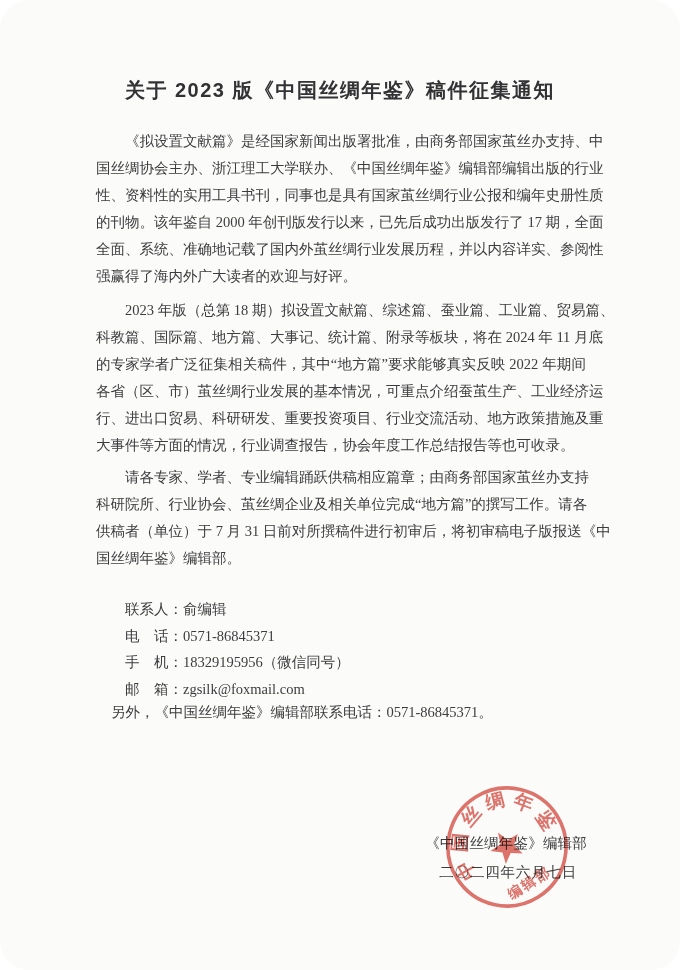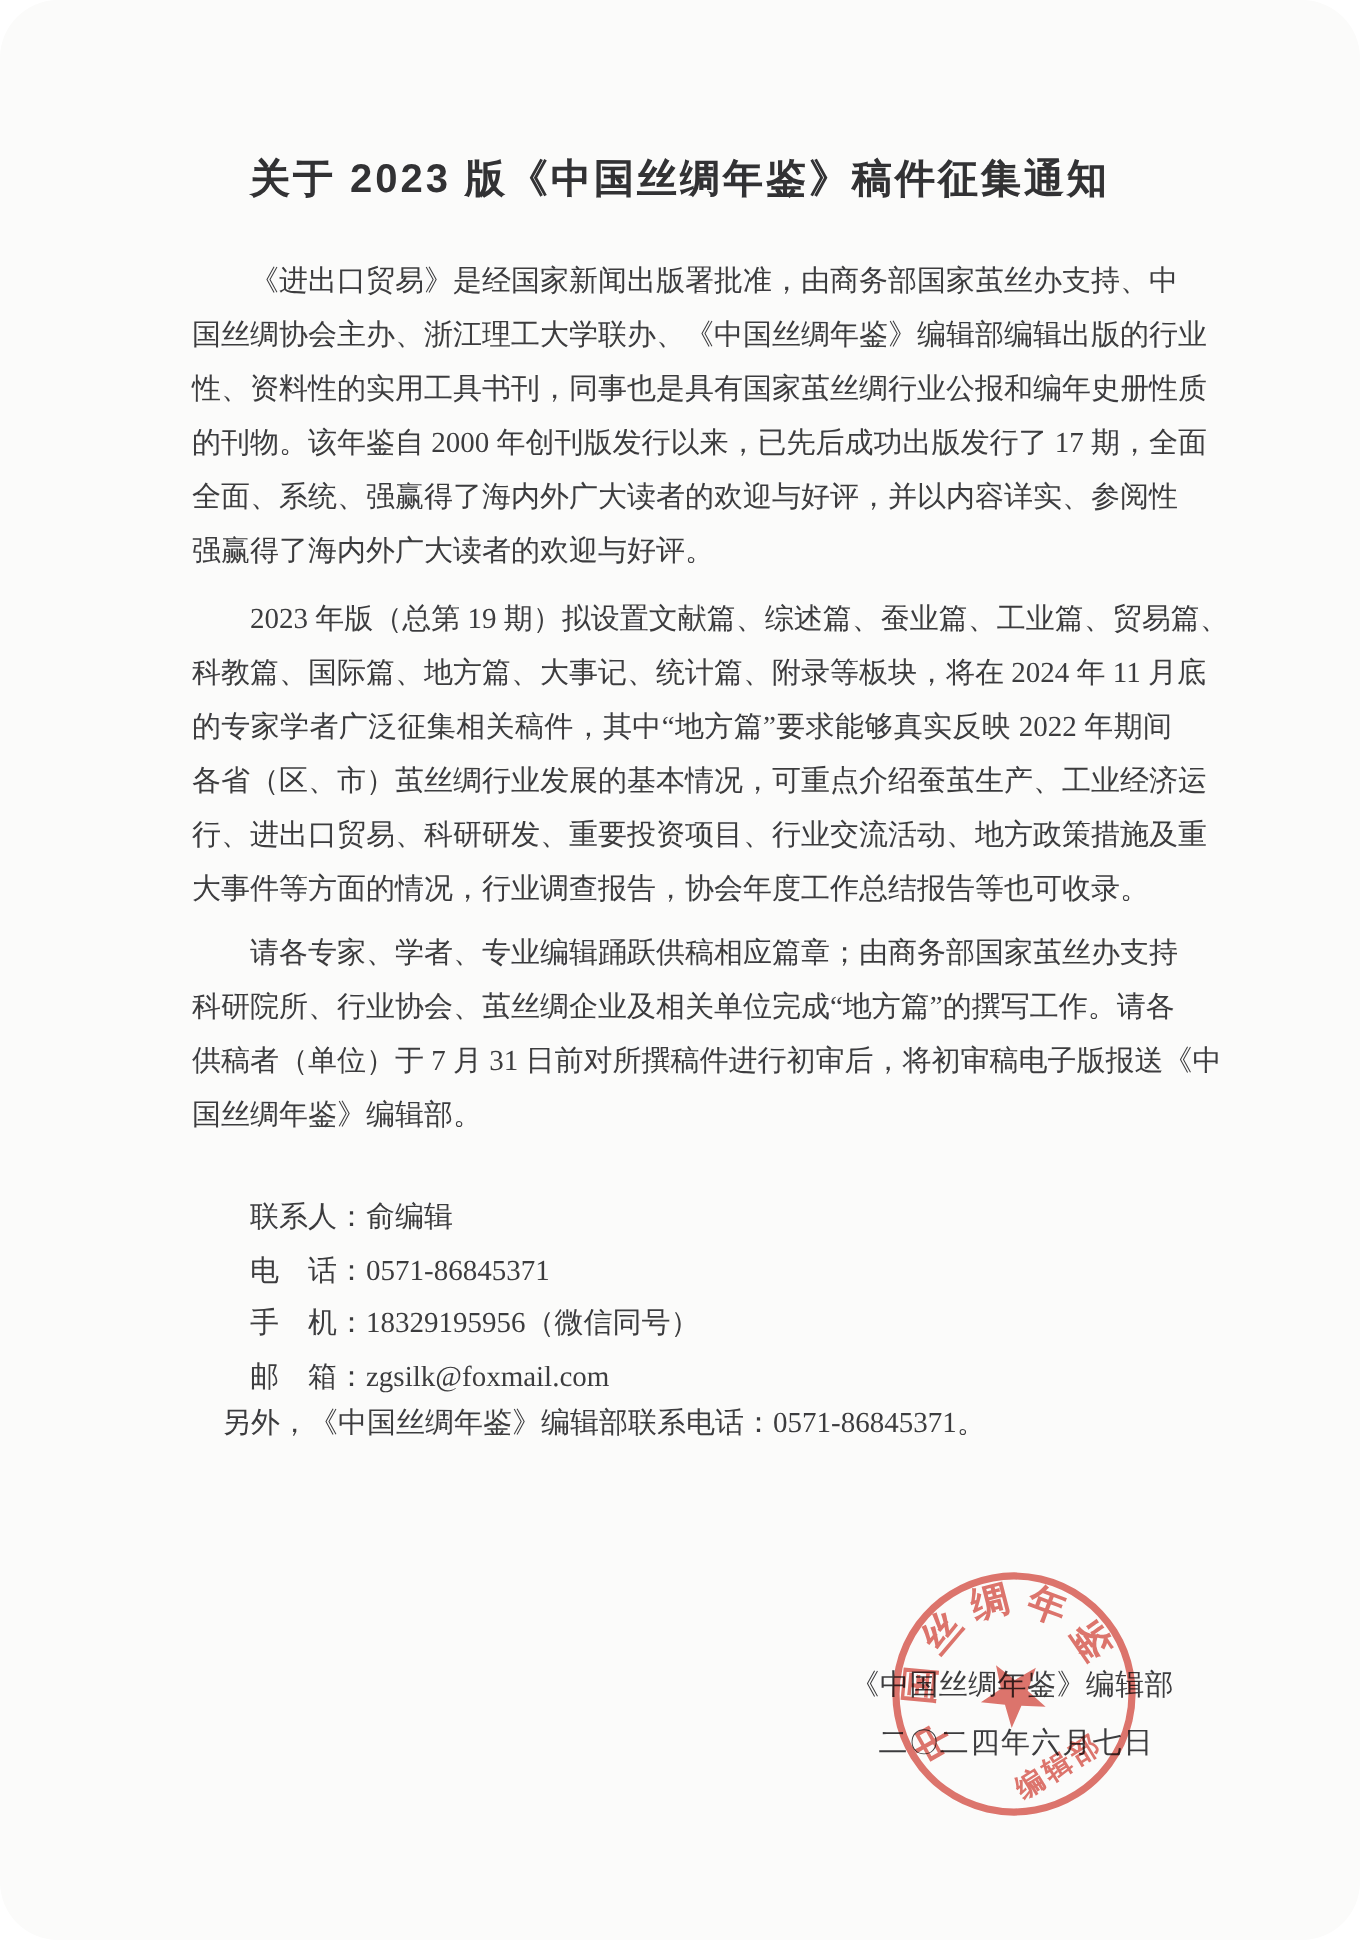"《进出口贸易》是经国家新闻出版署批准，由商务部国家茧丝办支持、中" div.line { text: 进出口贸易 -> 拟设置文献篇 }
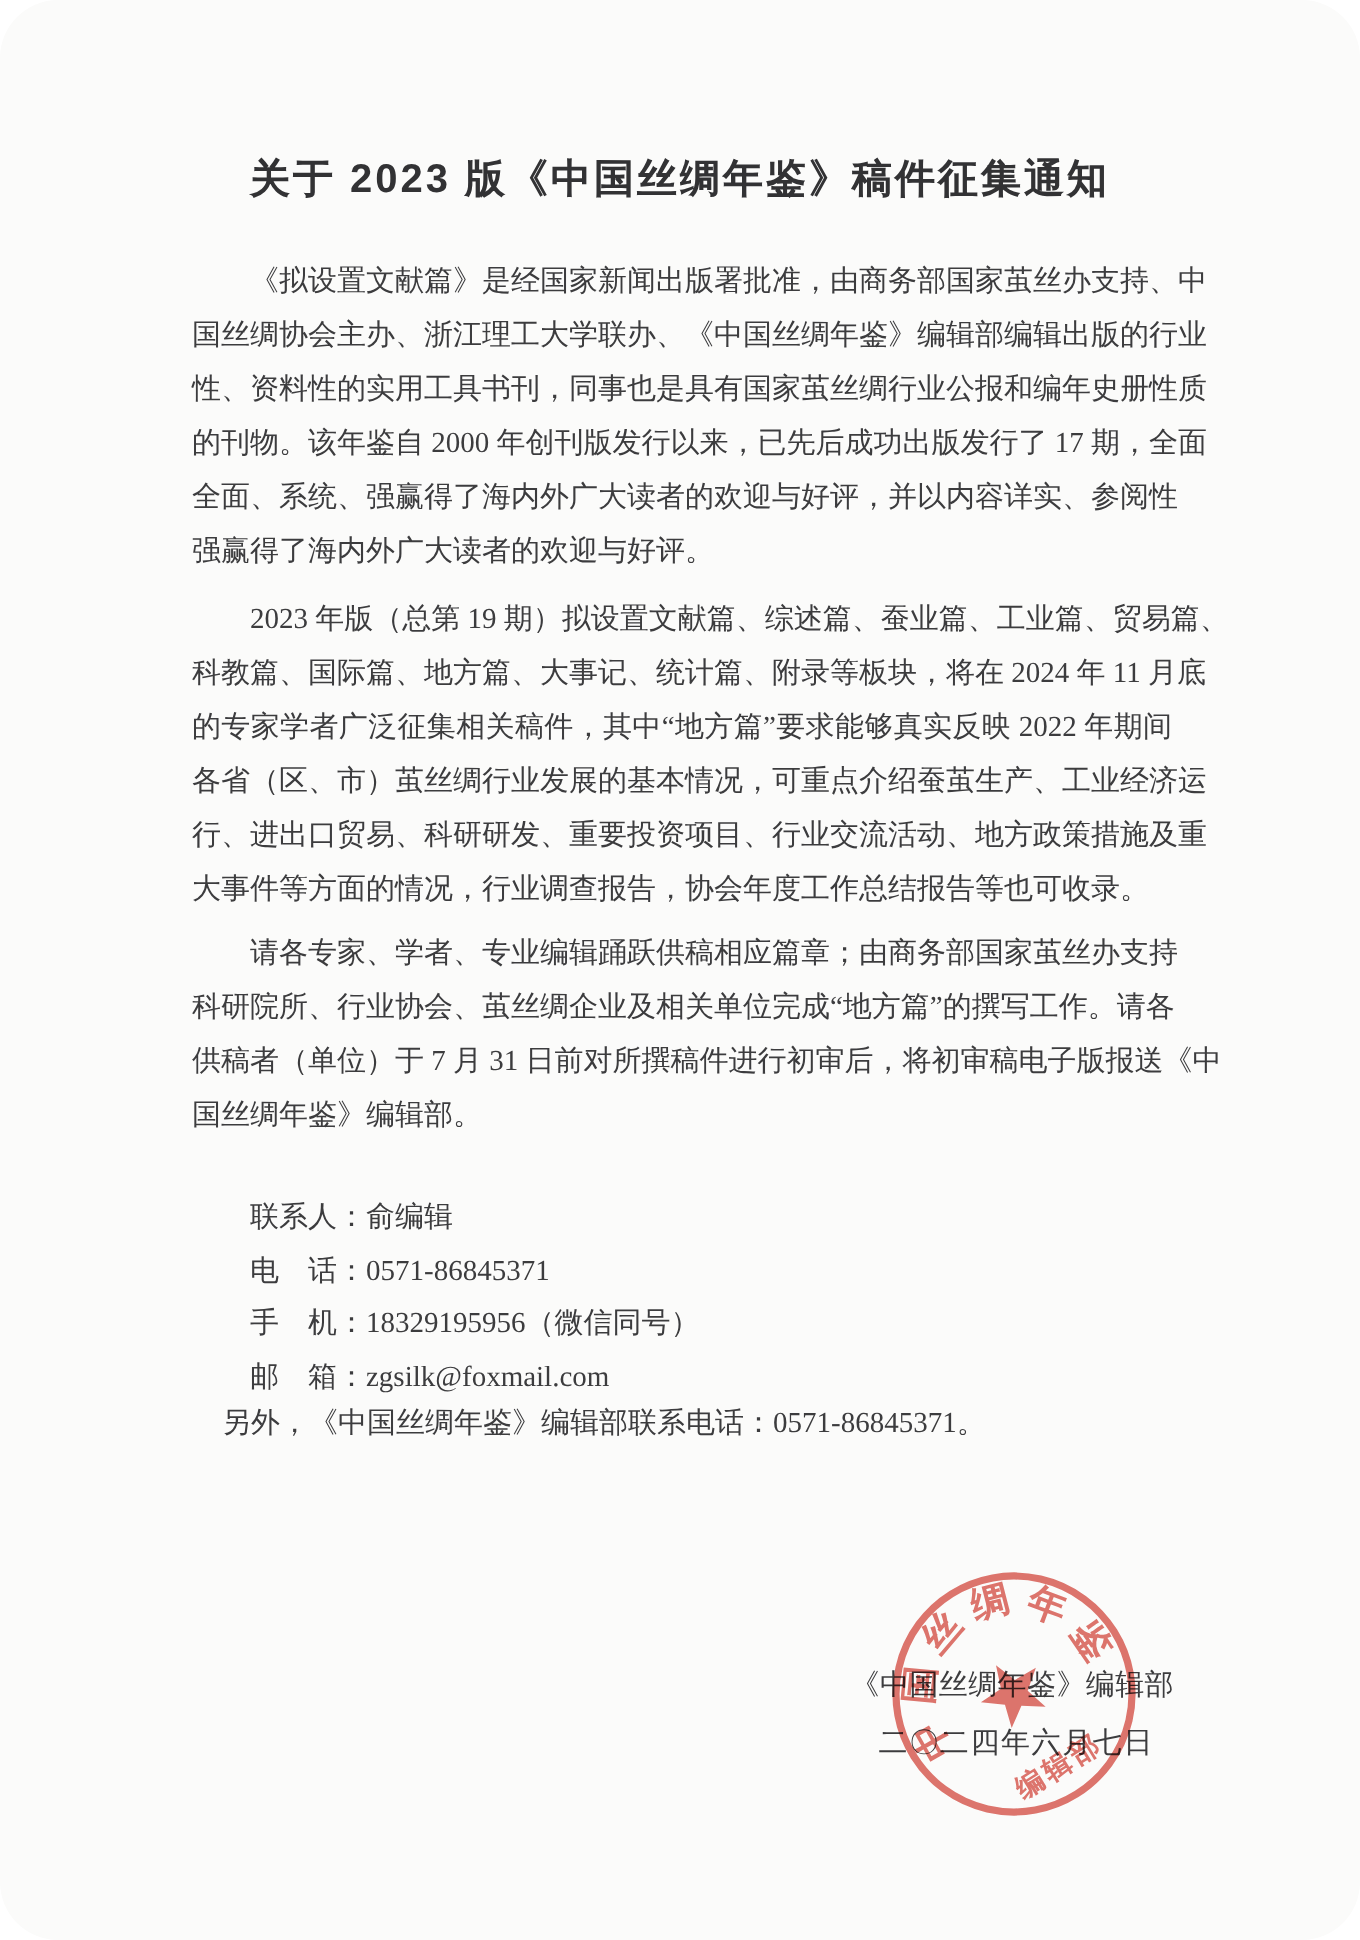"全面、系统、强赢得了海内外广大读者的欢迎与好评，并以内容详实、参阅性" div.line { text: 强赢得了海内外广大读者的欢迎与好评 -> 准确地记载了国内外茧丝绸行业发展历程 }
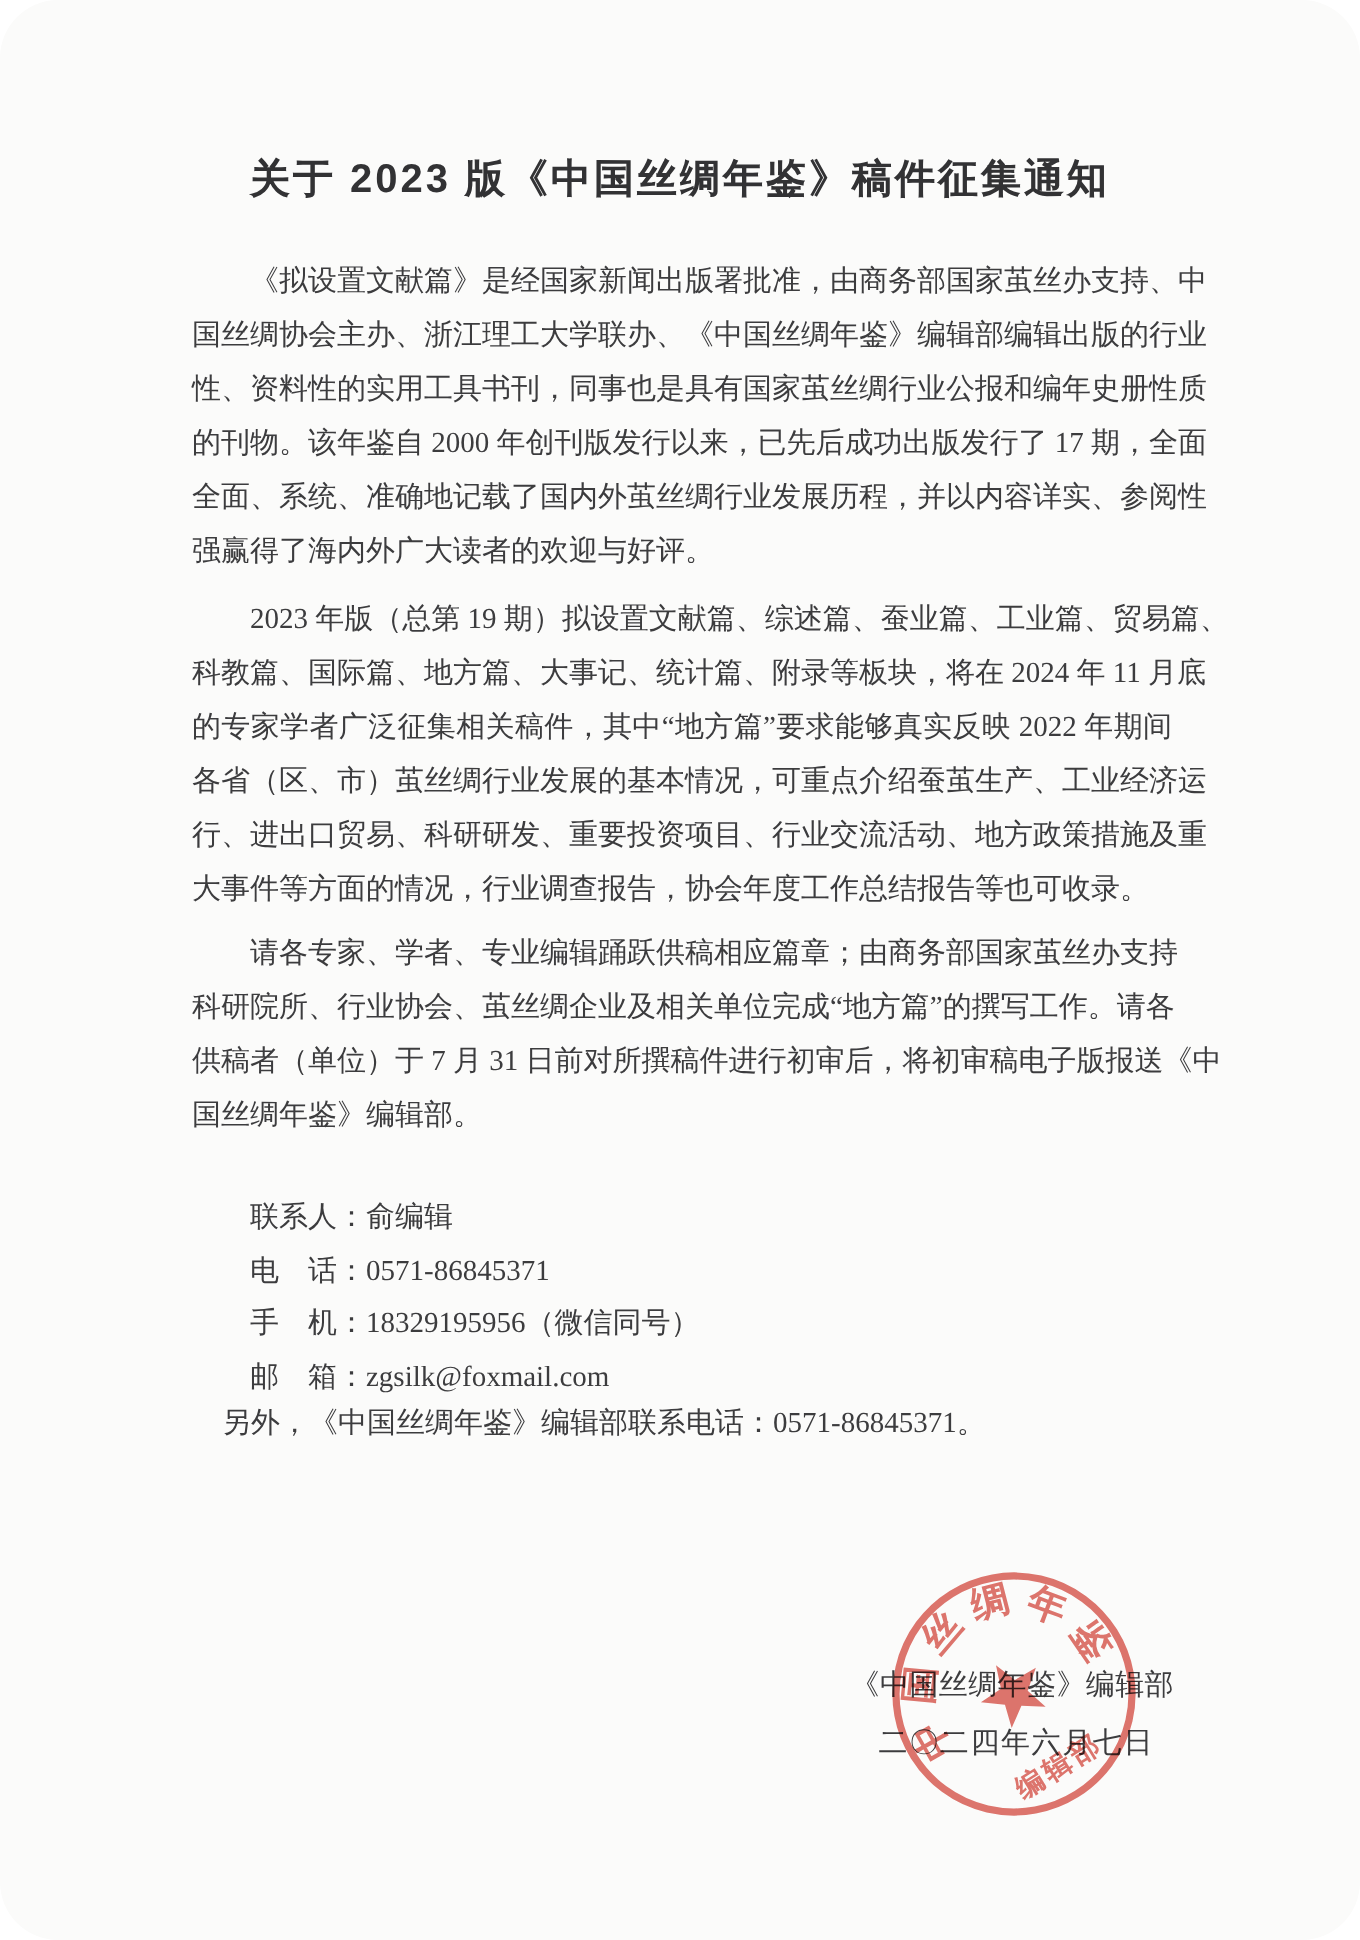"2023 年版（总第 19 期）拟设置文献篇、综述篇、蚕业篇、工业篇、贸易篇、" div.line { text: 19 -> 18 }
